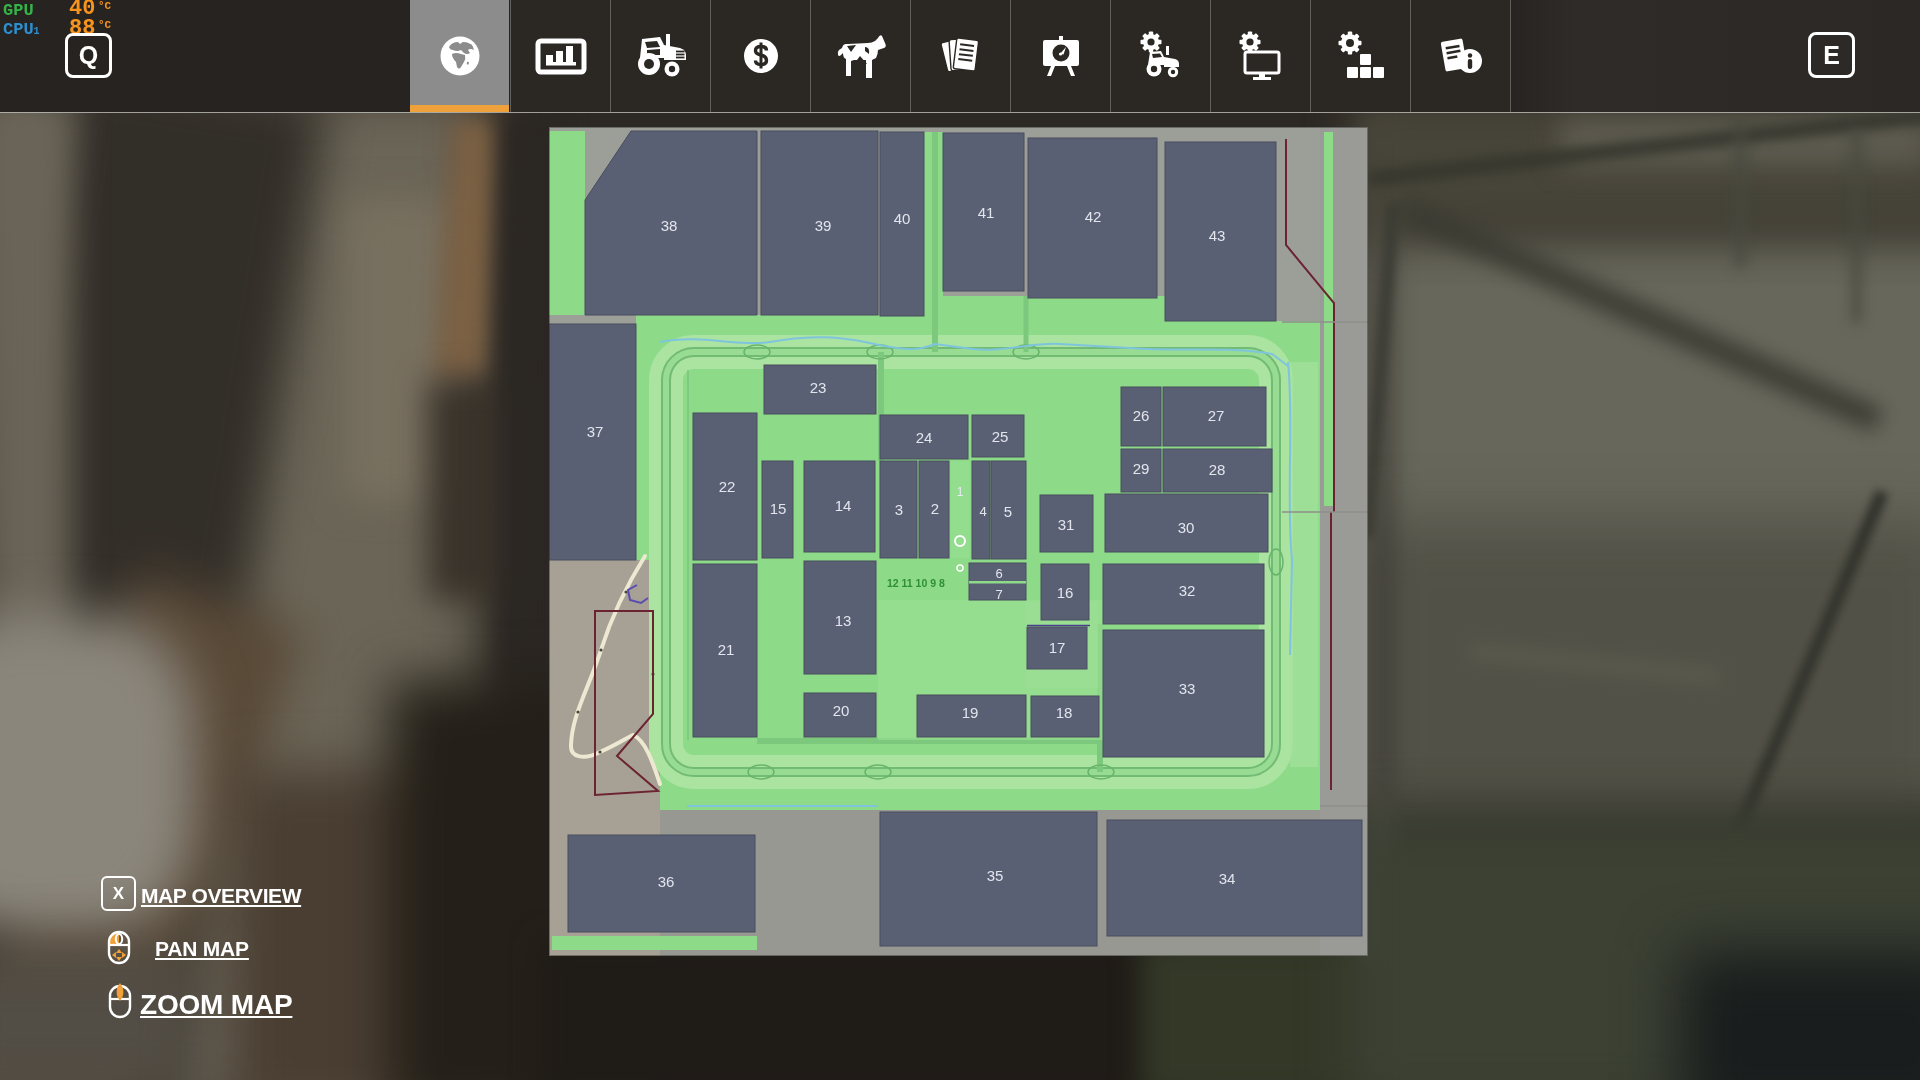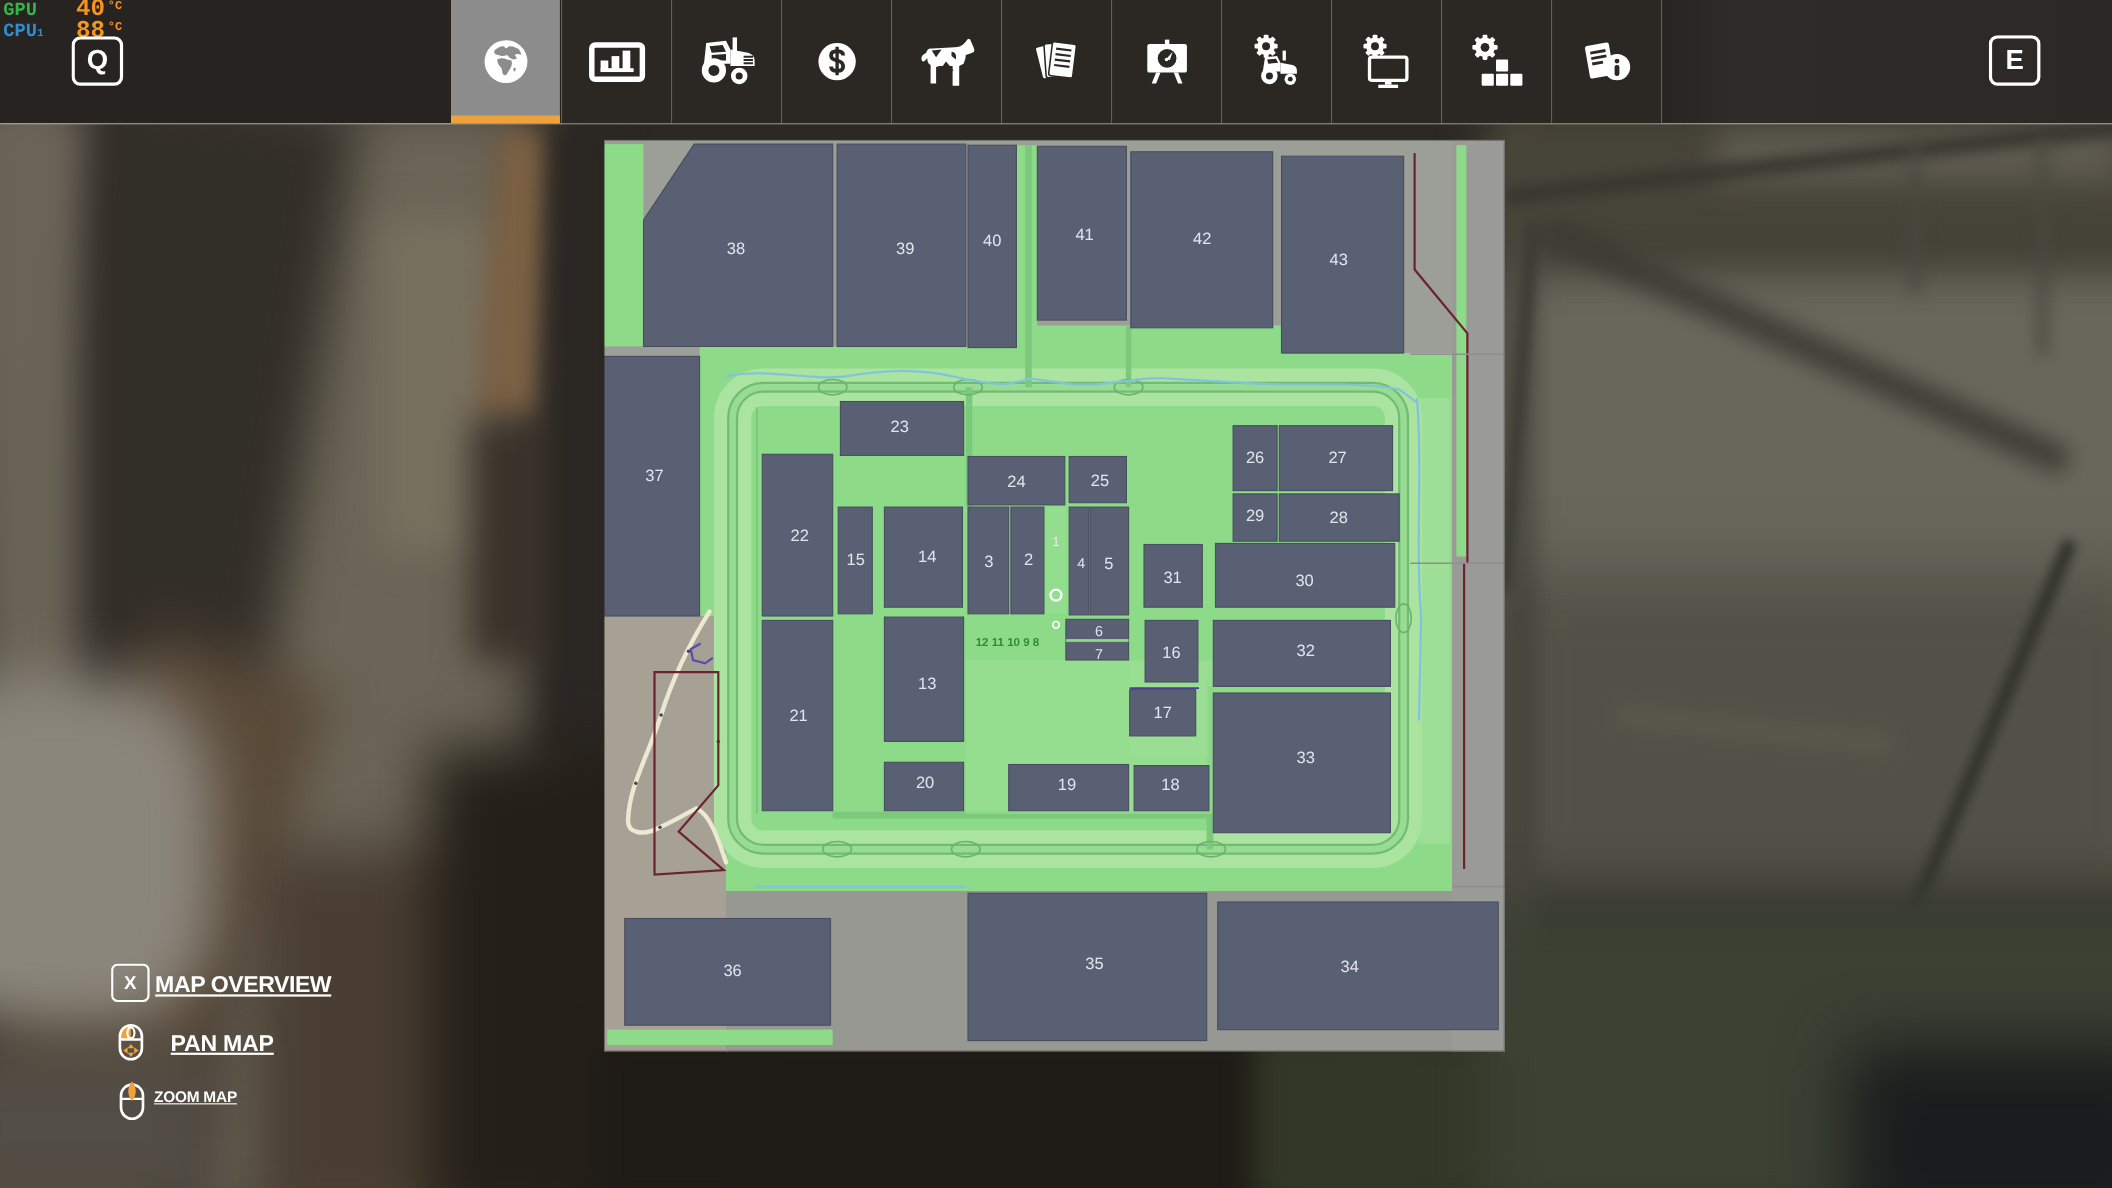"ZOOM MAP" div.hudtxt { font-size: 14px -> 28px }
